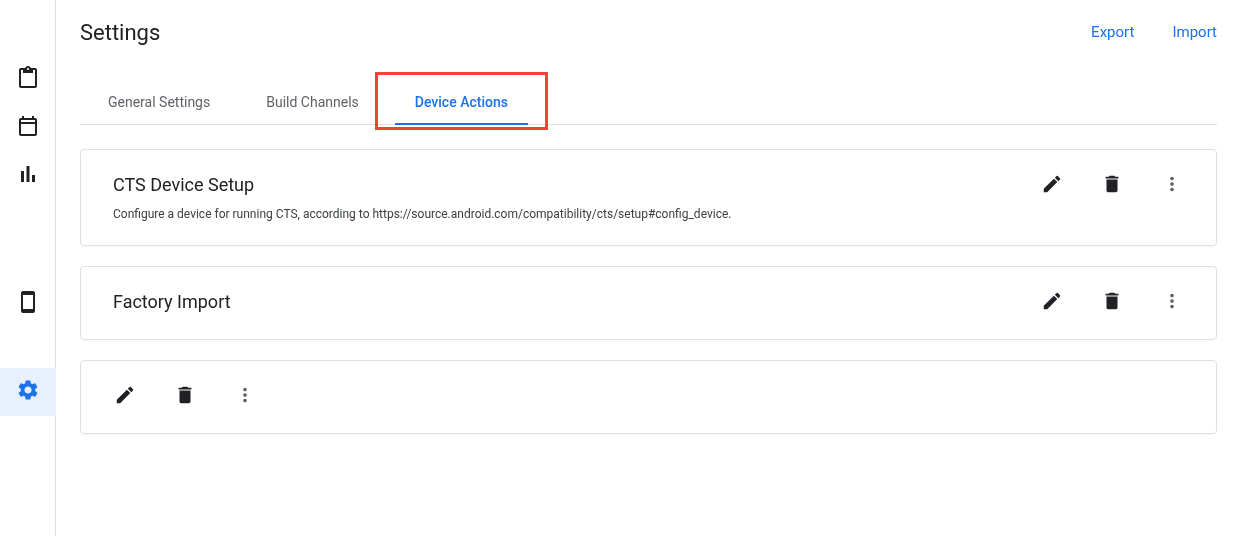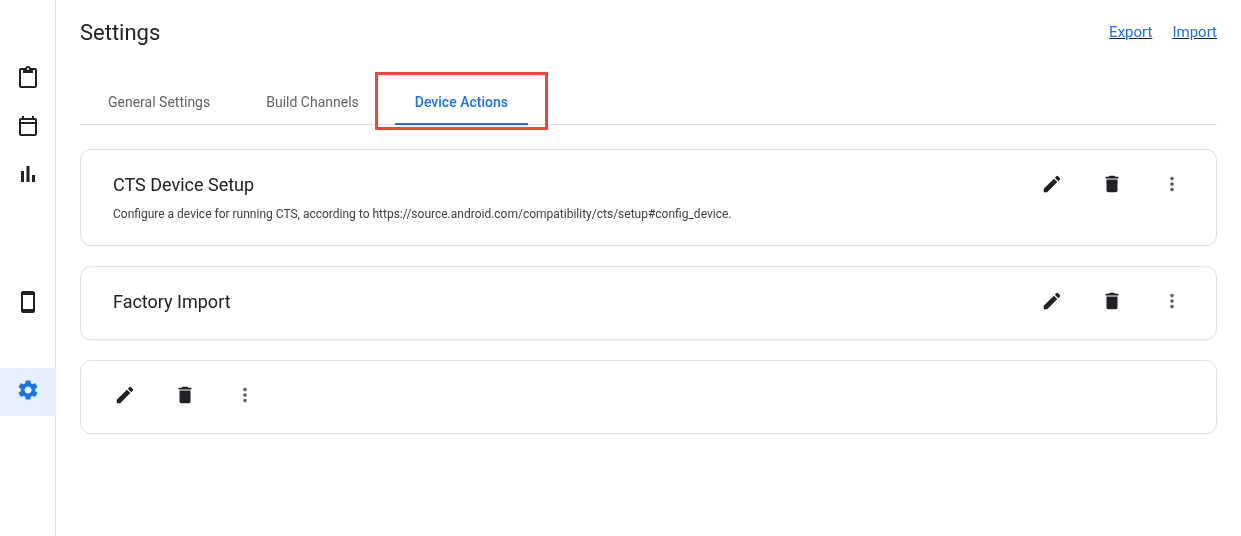"Export" .header-actions { gap: 20px -> 38px; text-decoration: underline -> none }
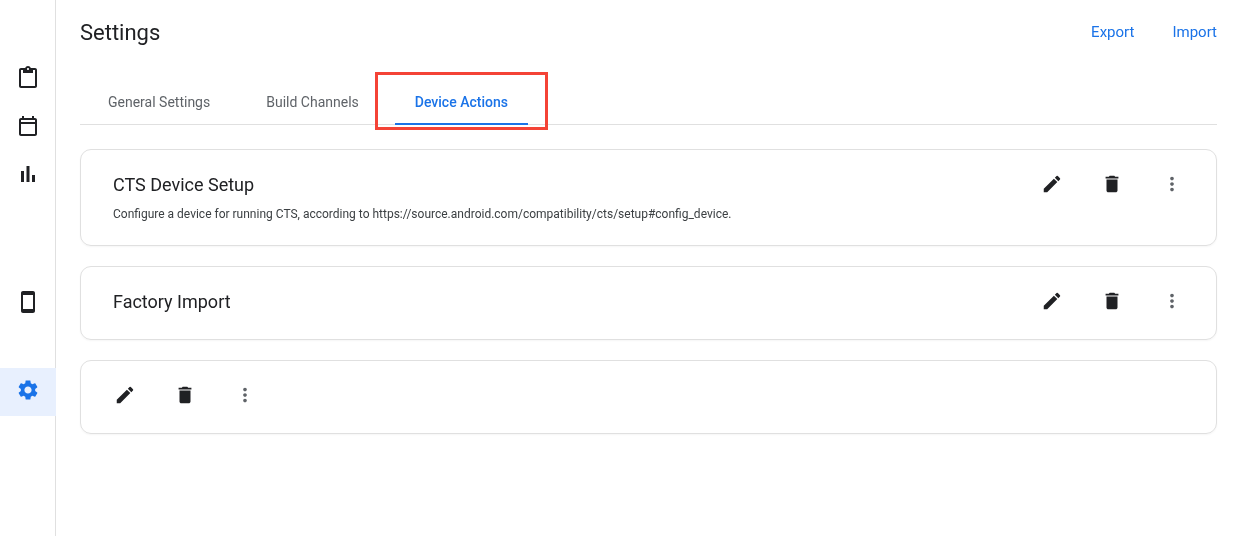"CTS Device Setup" .card { border-radius: 11px -> 4px }
